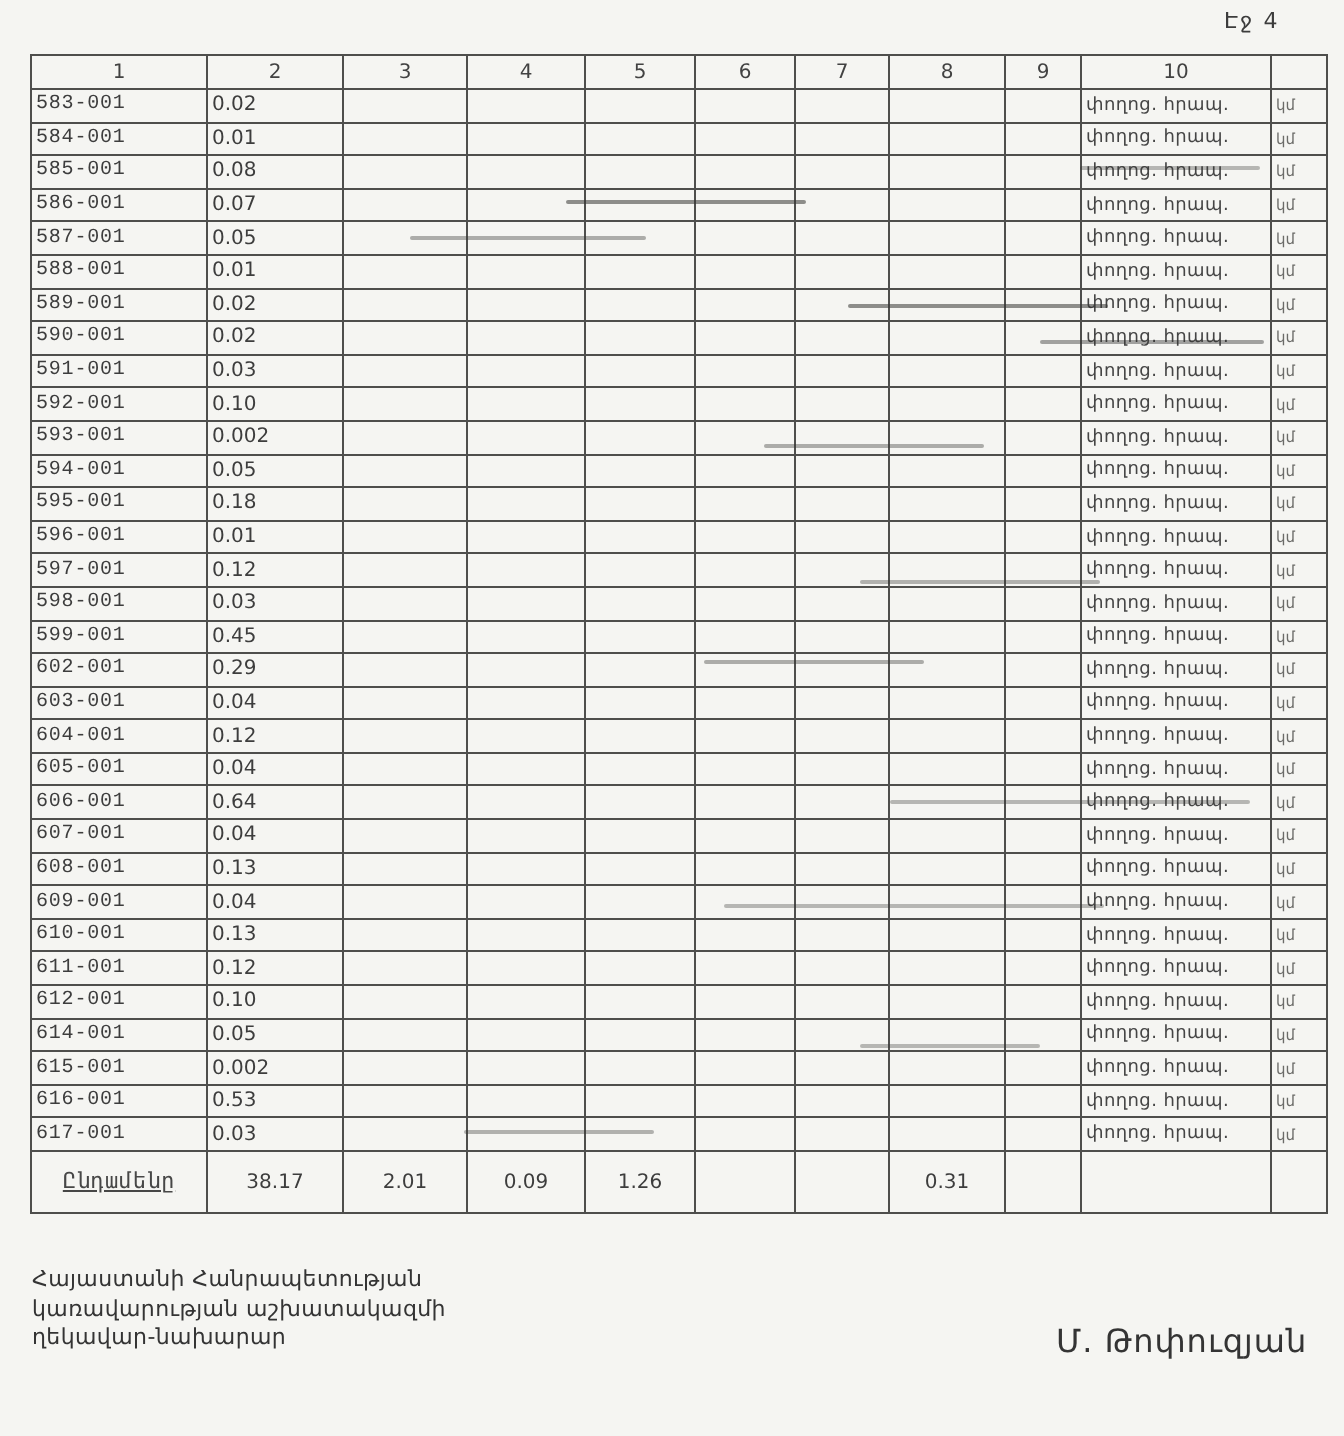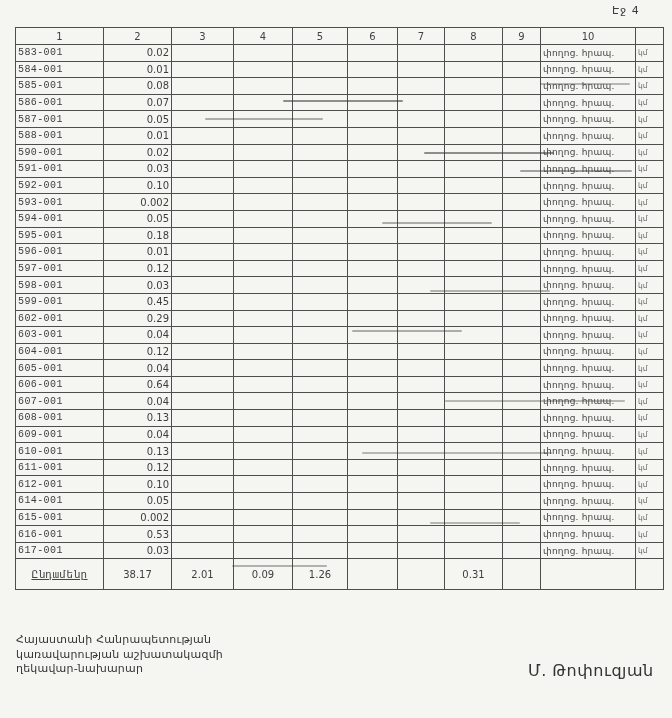"0.02" td.c2 { text-align: right -> left }
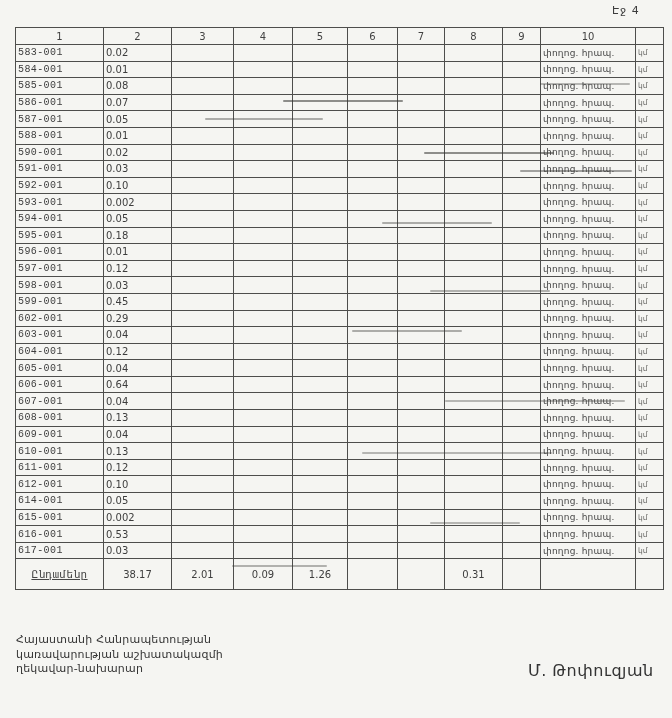"589-001" tr { html: none -> <tr> <td>589-001</td> <td>0.02</td> <td></td> <td></td> <td></td> <td></td> <td></td> <td></td> <td></td> <td>փողոց. հրապ.</td> <td>կմ</td> </tr> }
